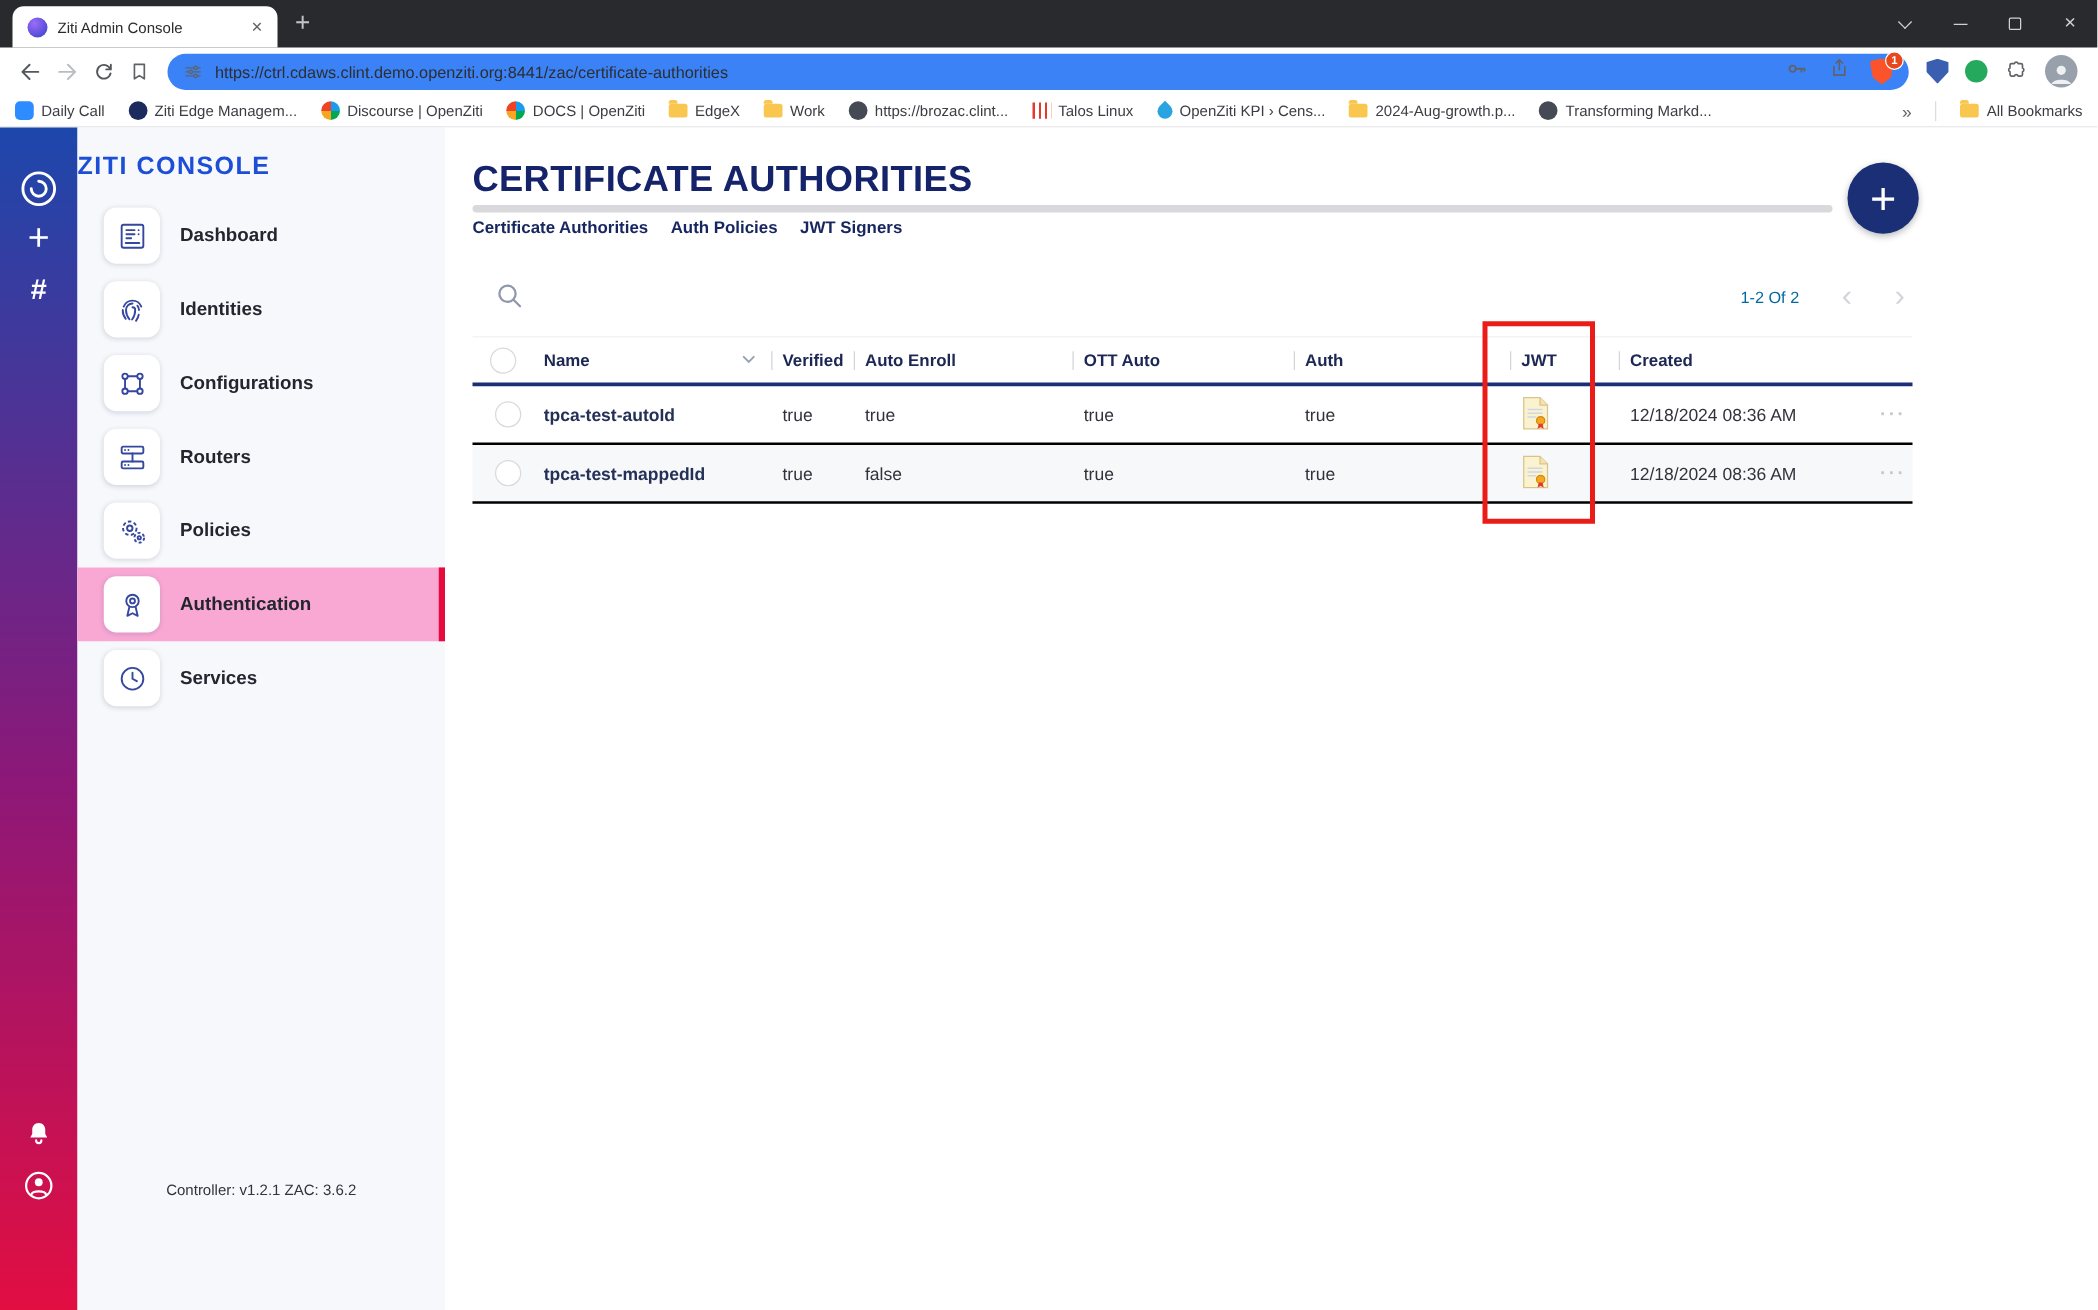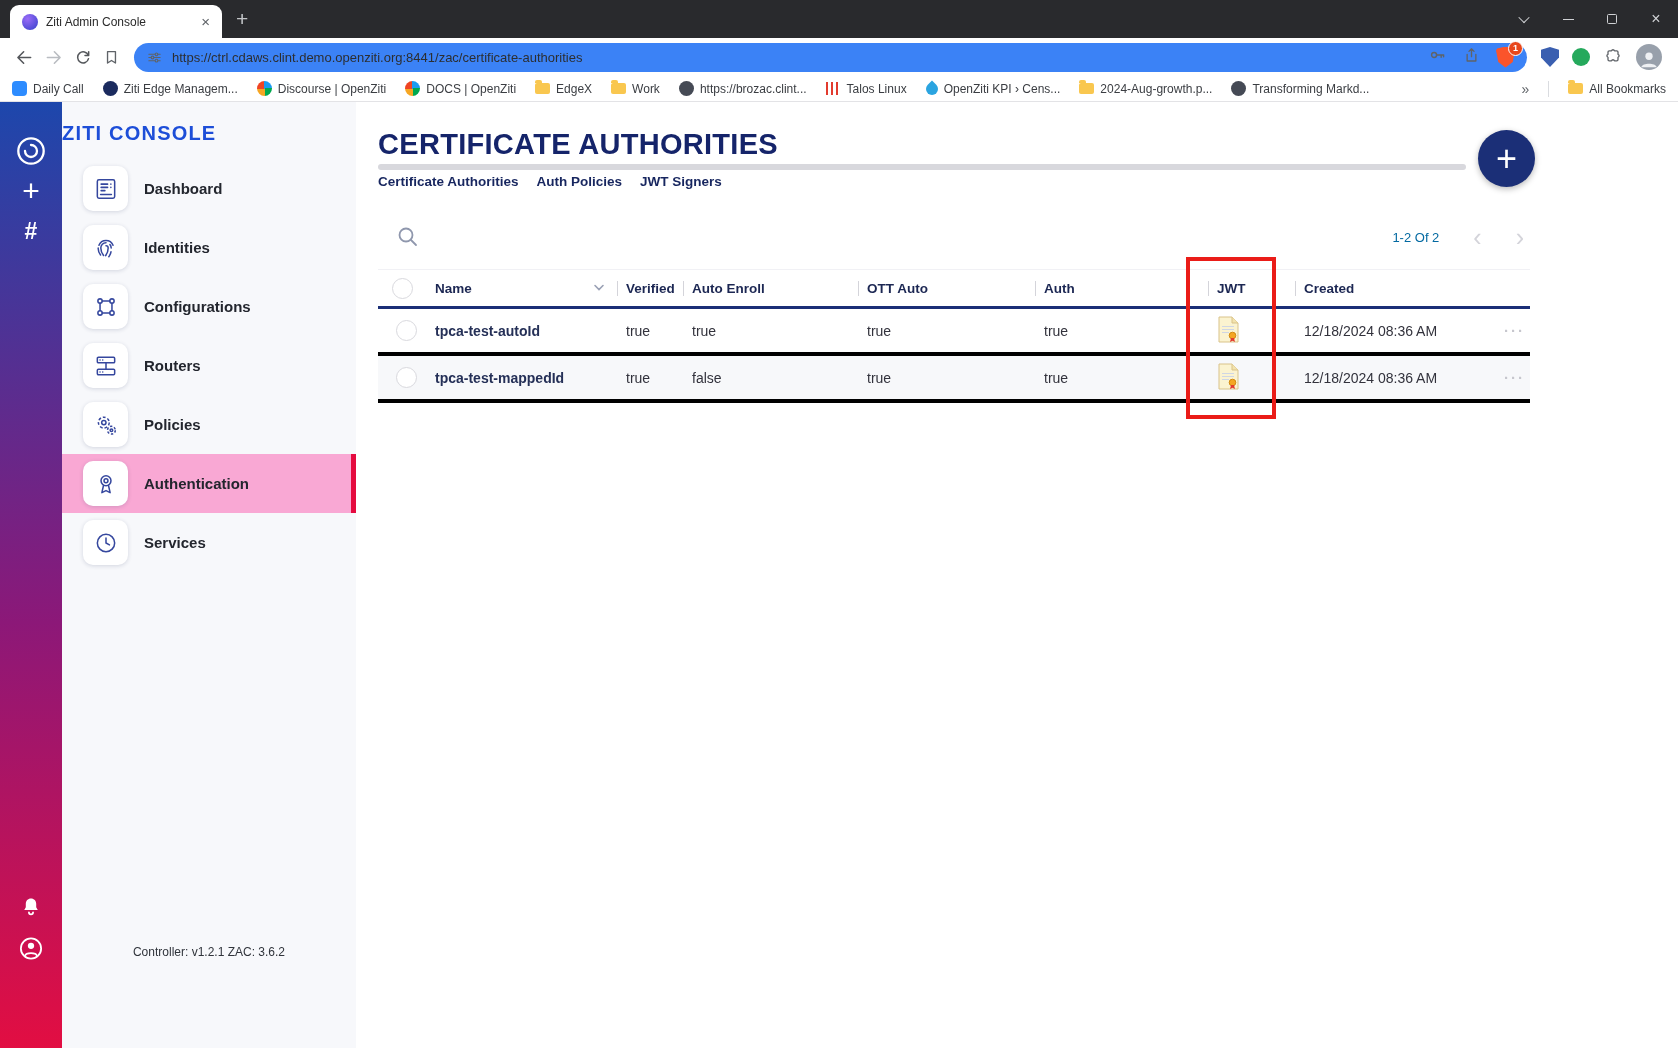"tpca-test-autoId" .trow { border-bottom: 4px solid #000000 -> 2px solid #000000 }
